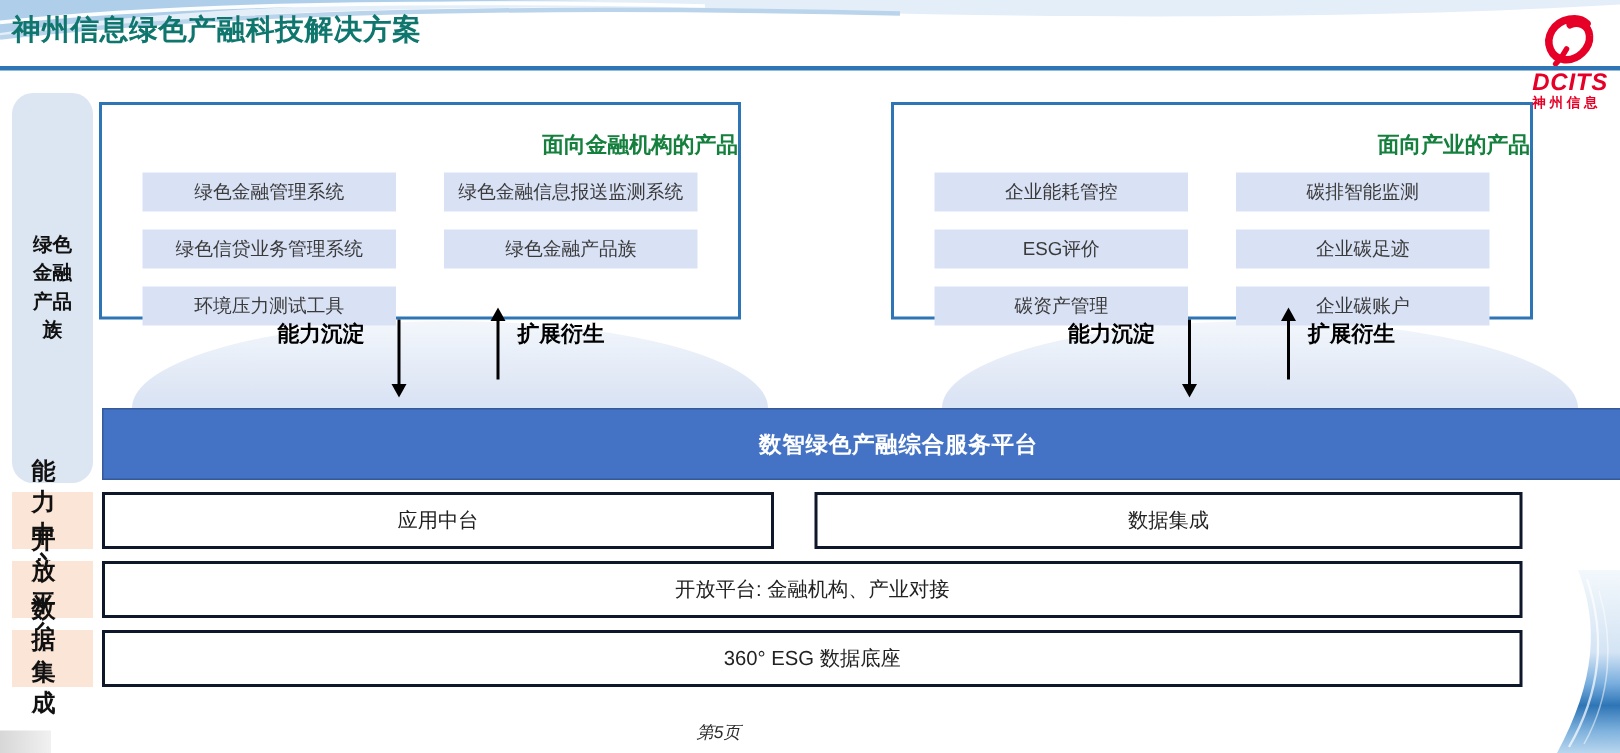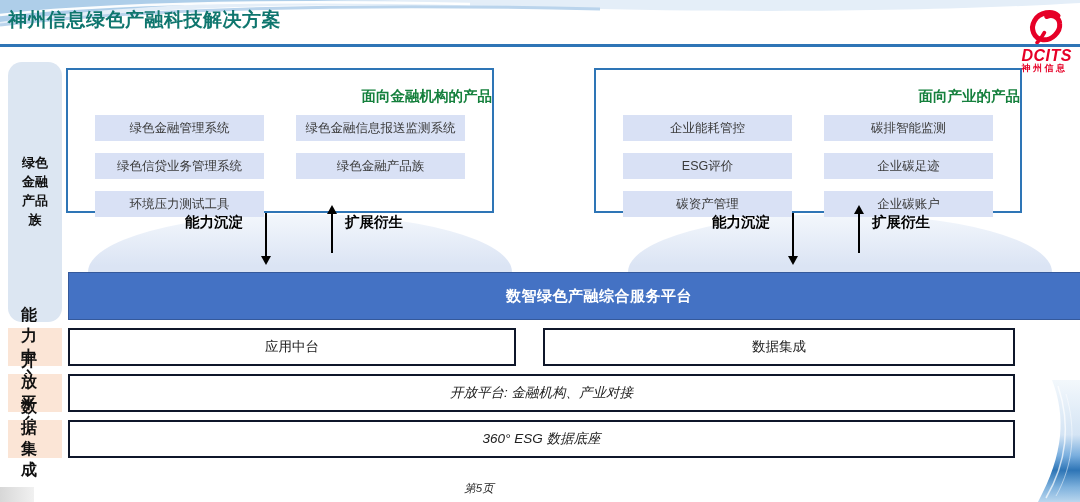"开放平台: 金融机构、产业对接" .rfull { font-style: italic -> none }
